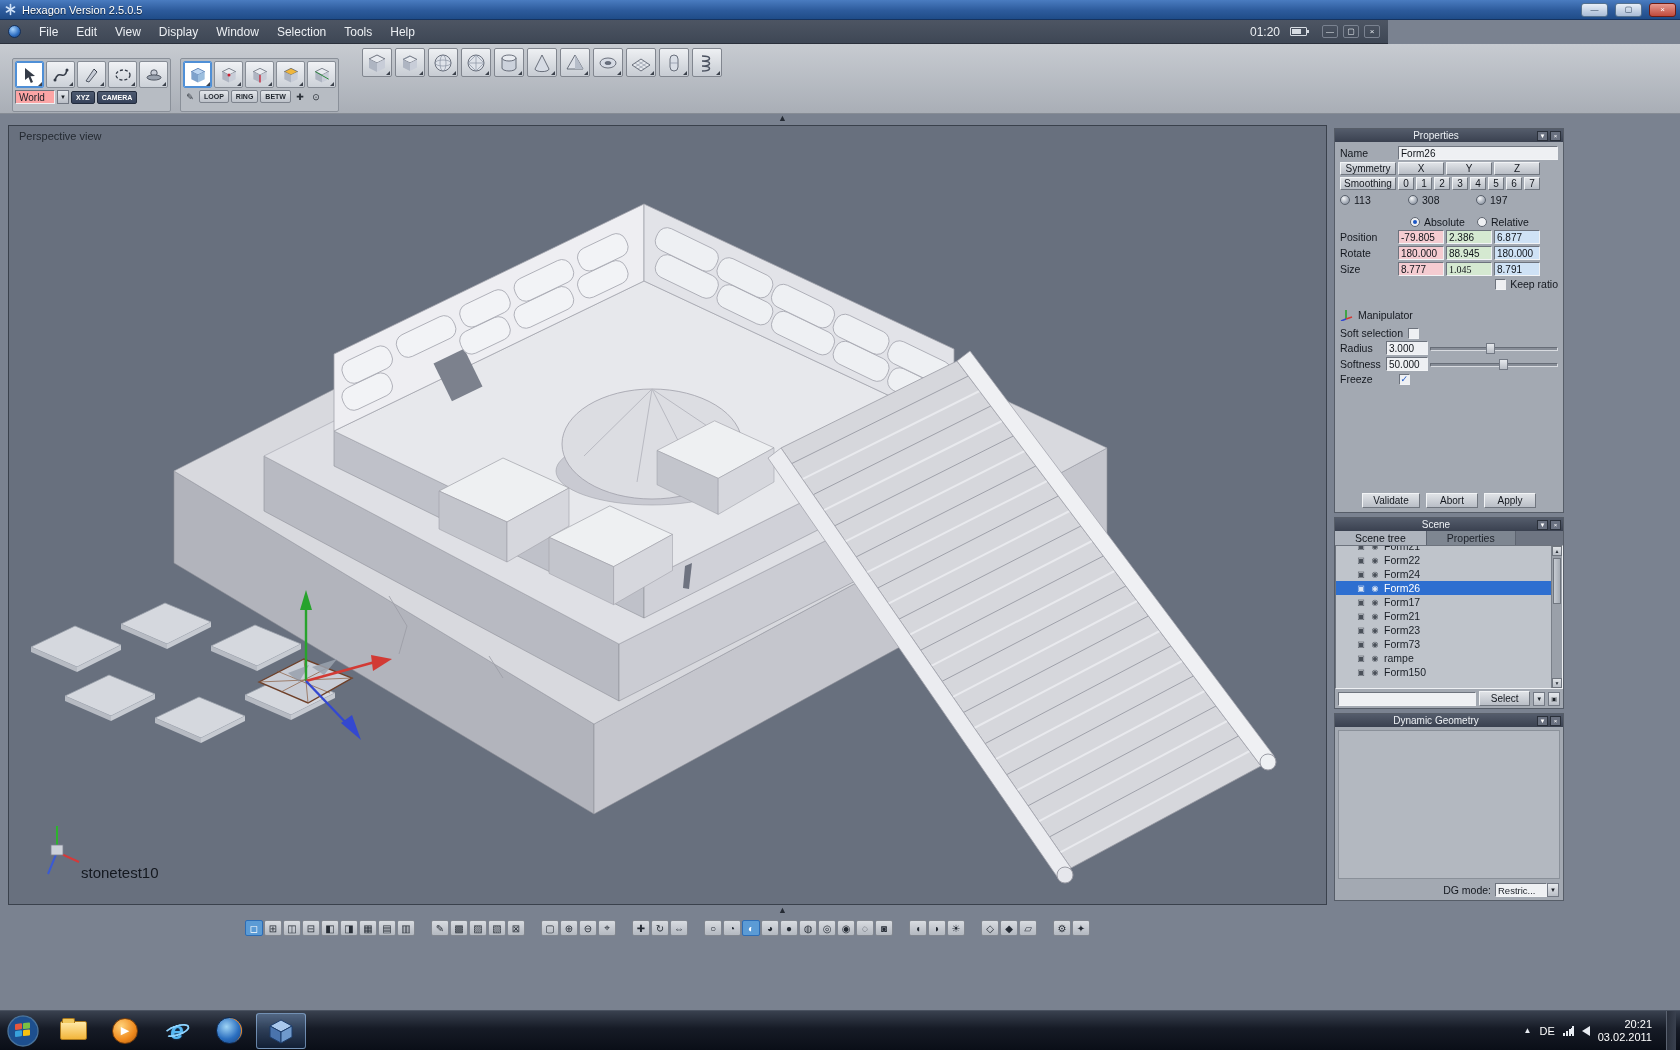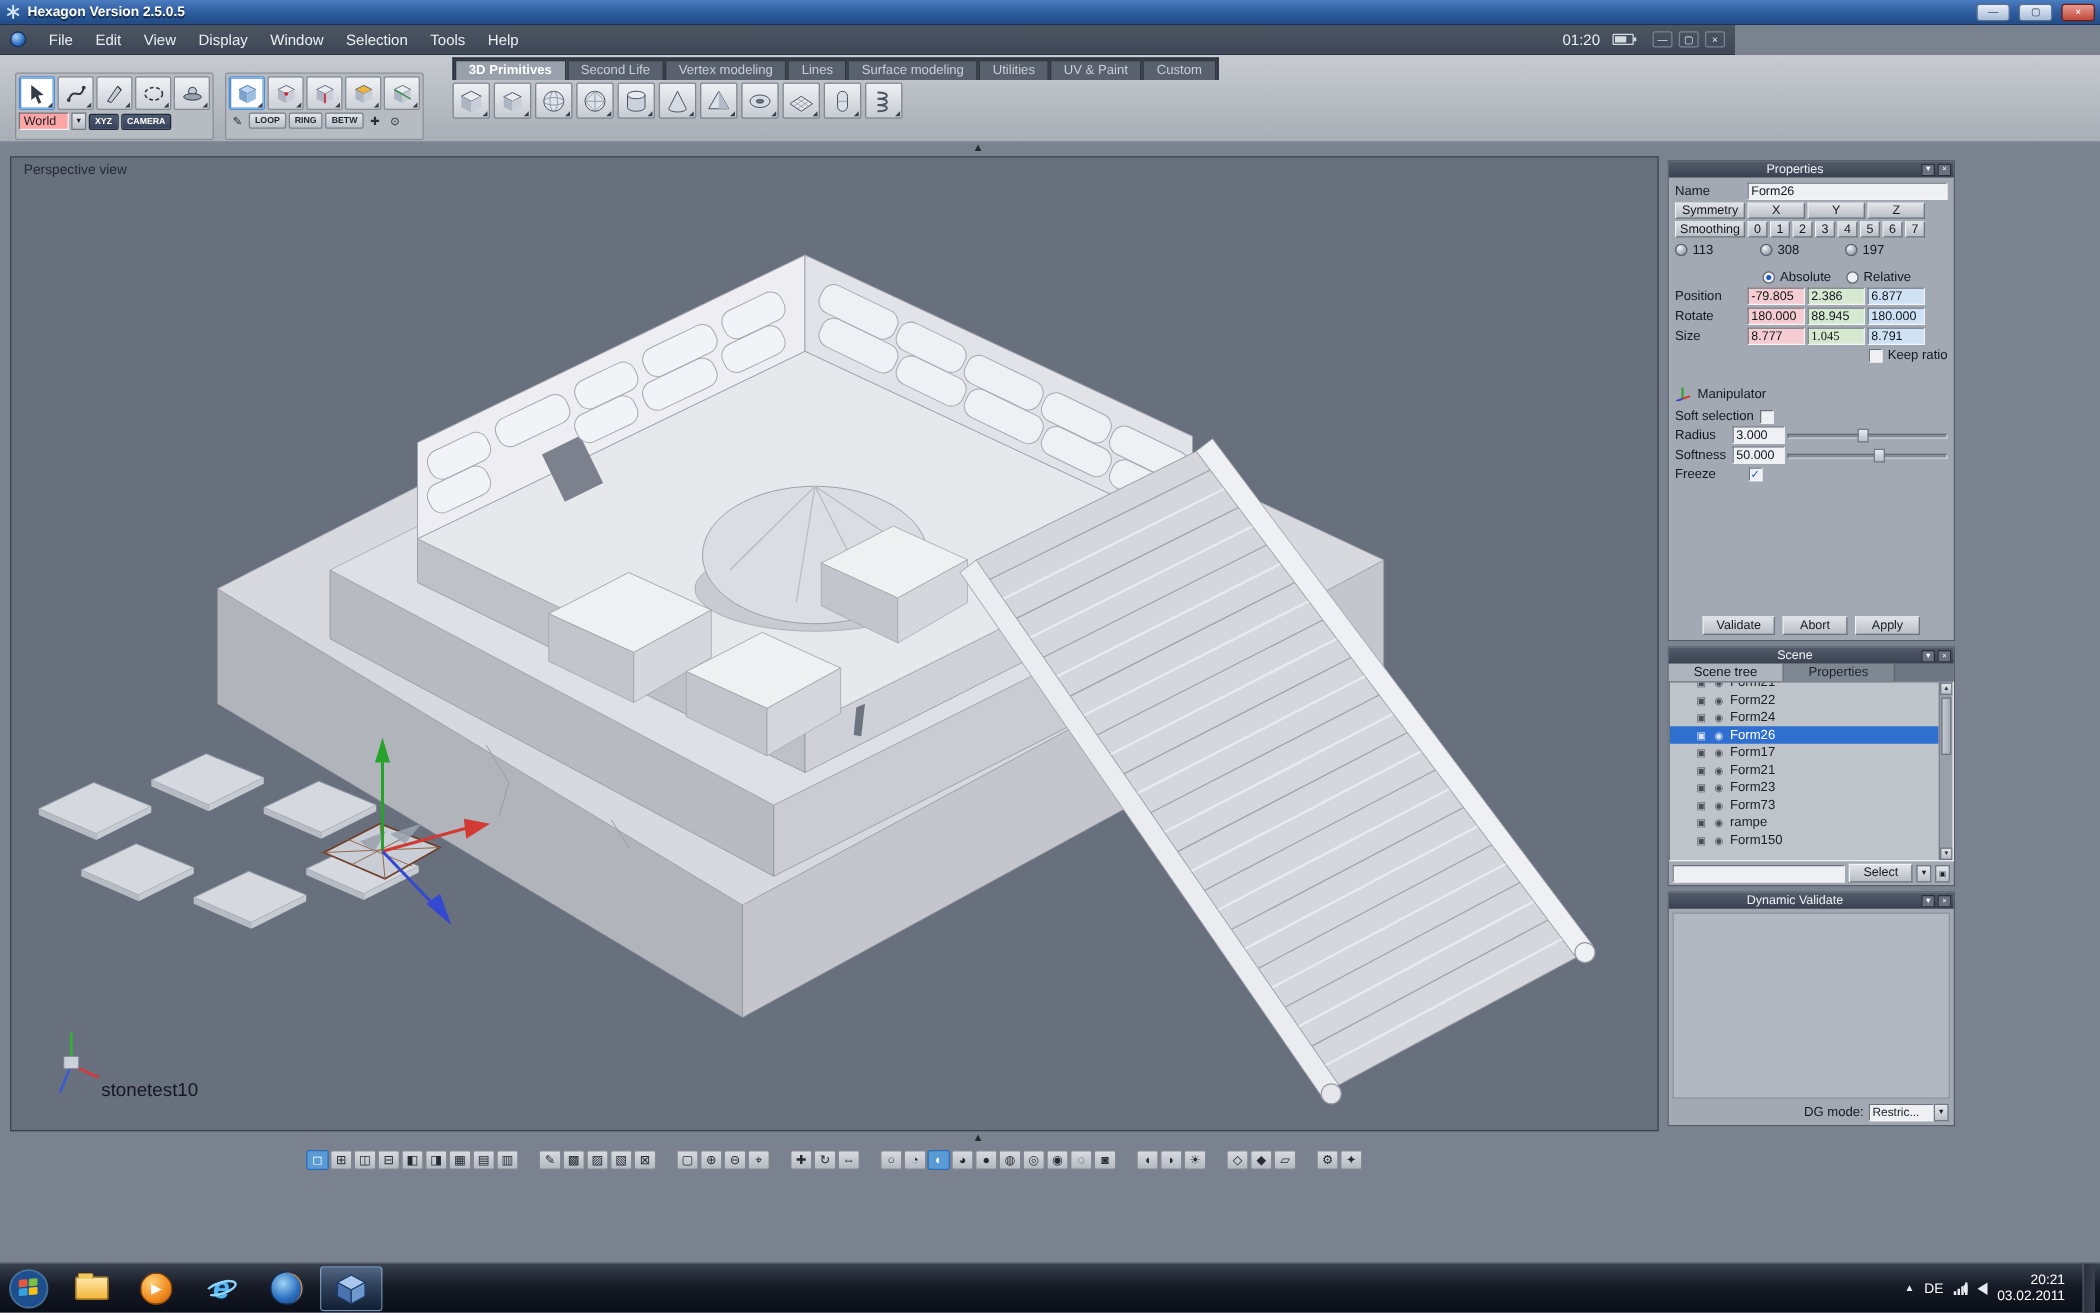"Hexagon Version 2.5.0.5" .tb-title { font-weight: bold -> normal }
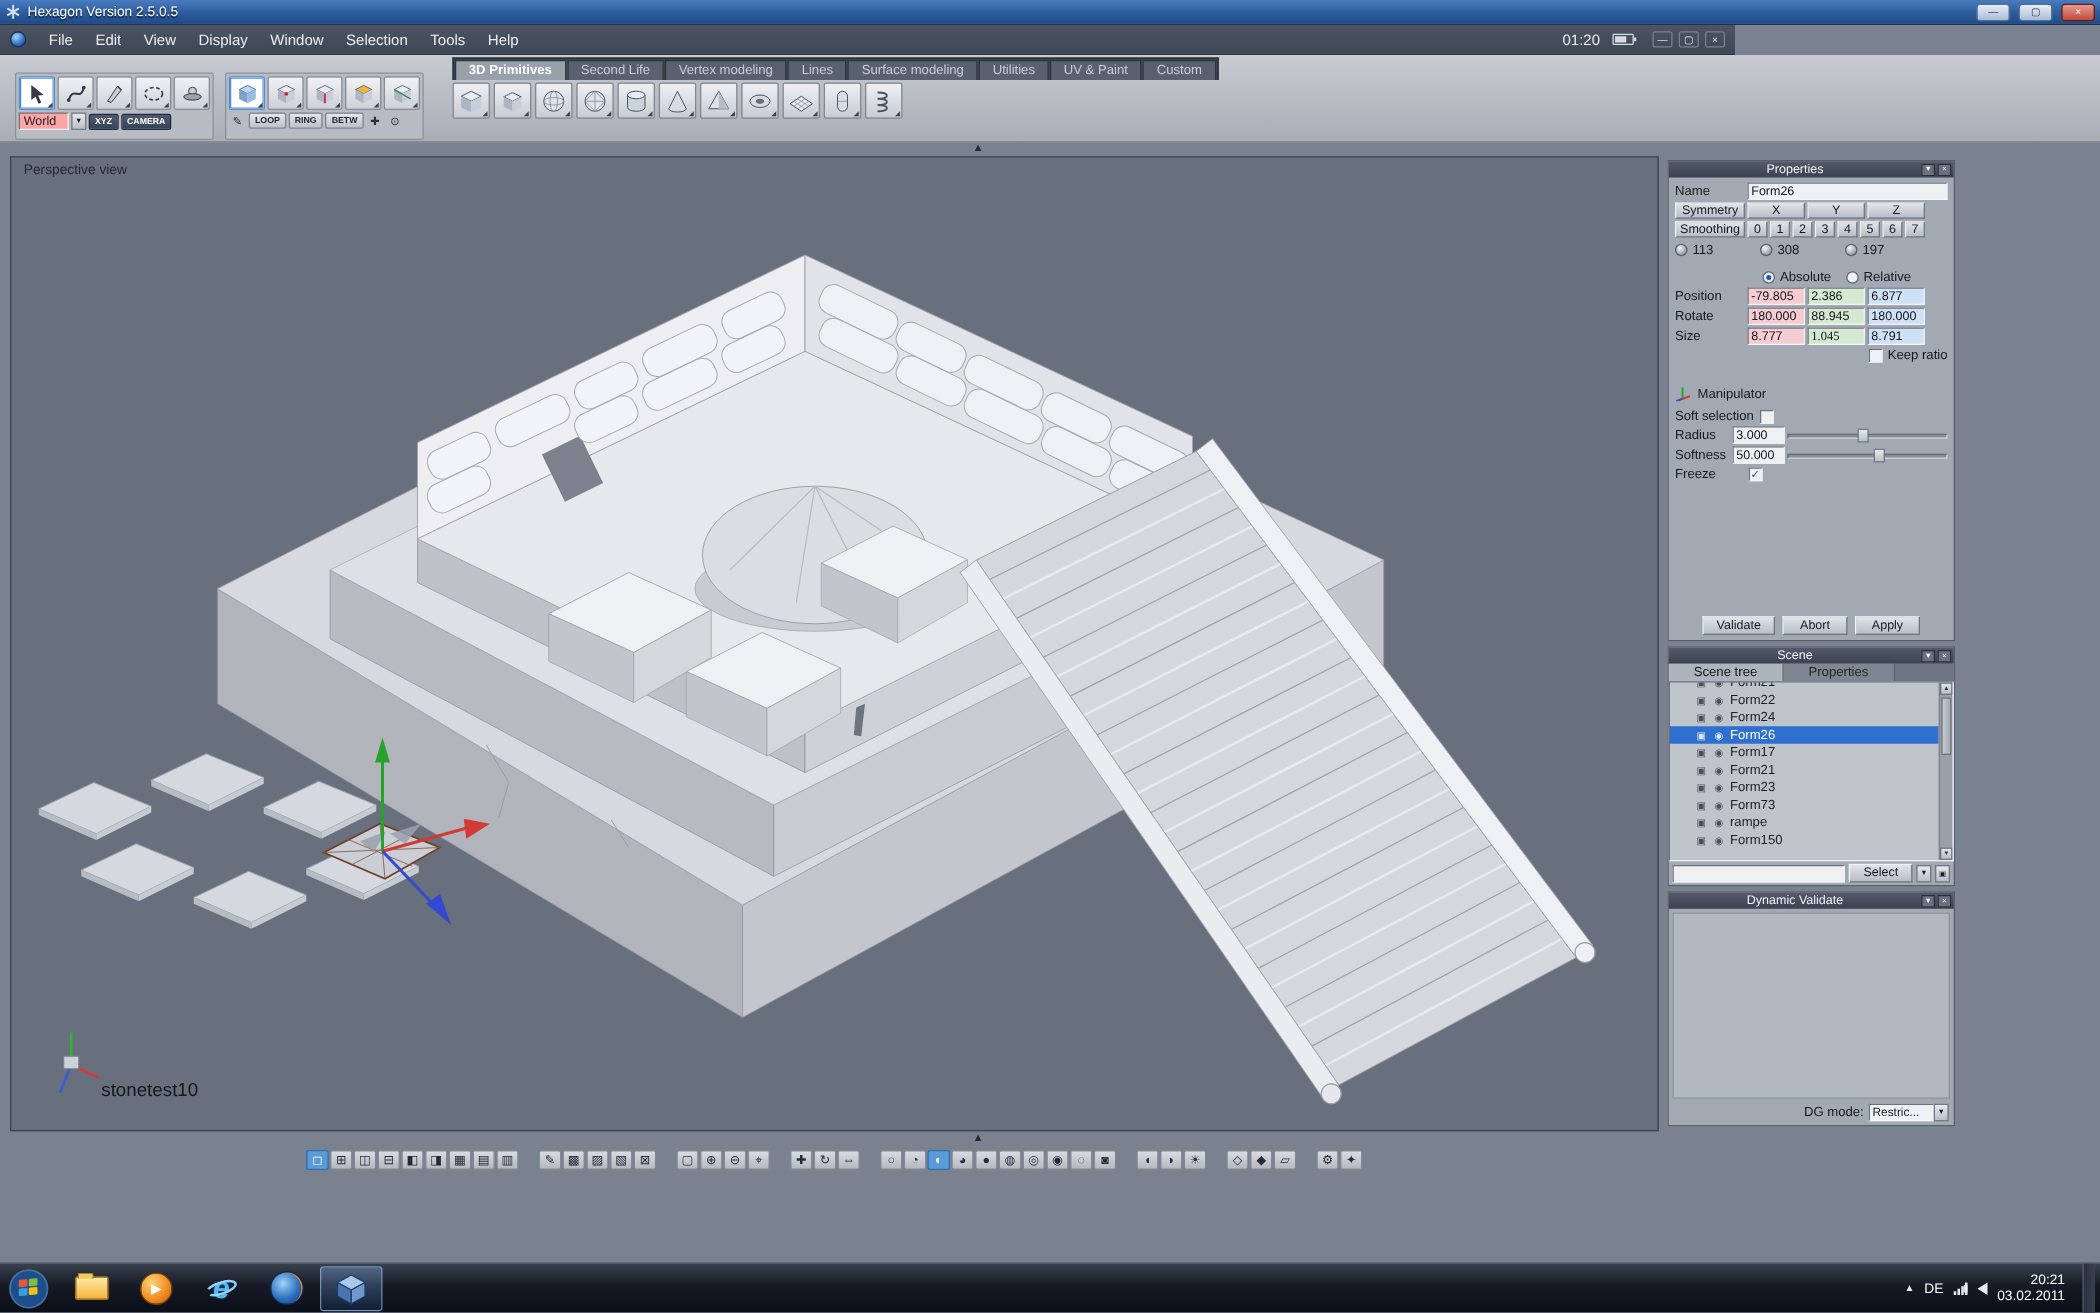"3D Primitives" div.tabsrow { html: <div> <span>3D Primitives</span> <span>Second Life</span> <span>Vertex modeling</span> <span>Lines</span> <span>Surface modeling</span> <span>Utilities</span> <span>UV &amp; Paint</span> <span>Custom</span> </div> -> none }
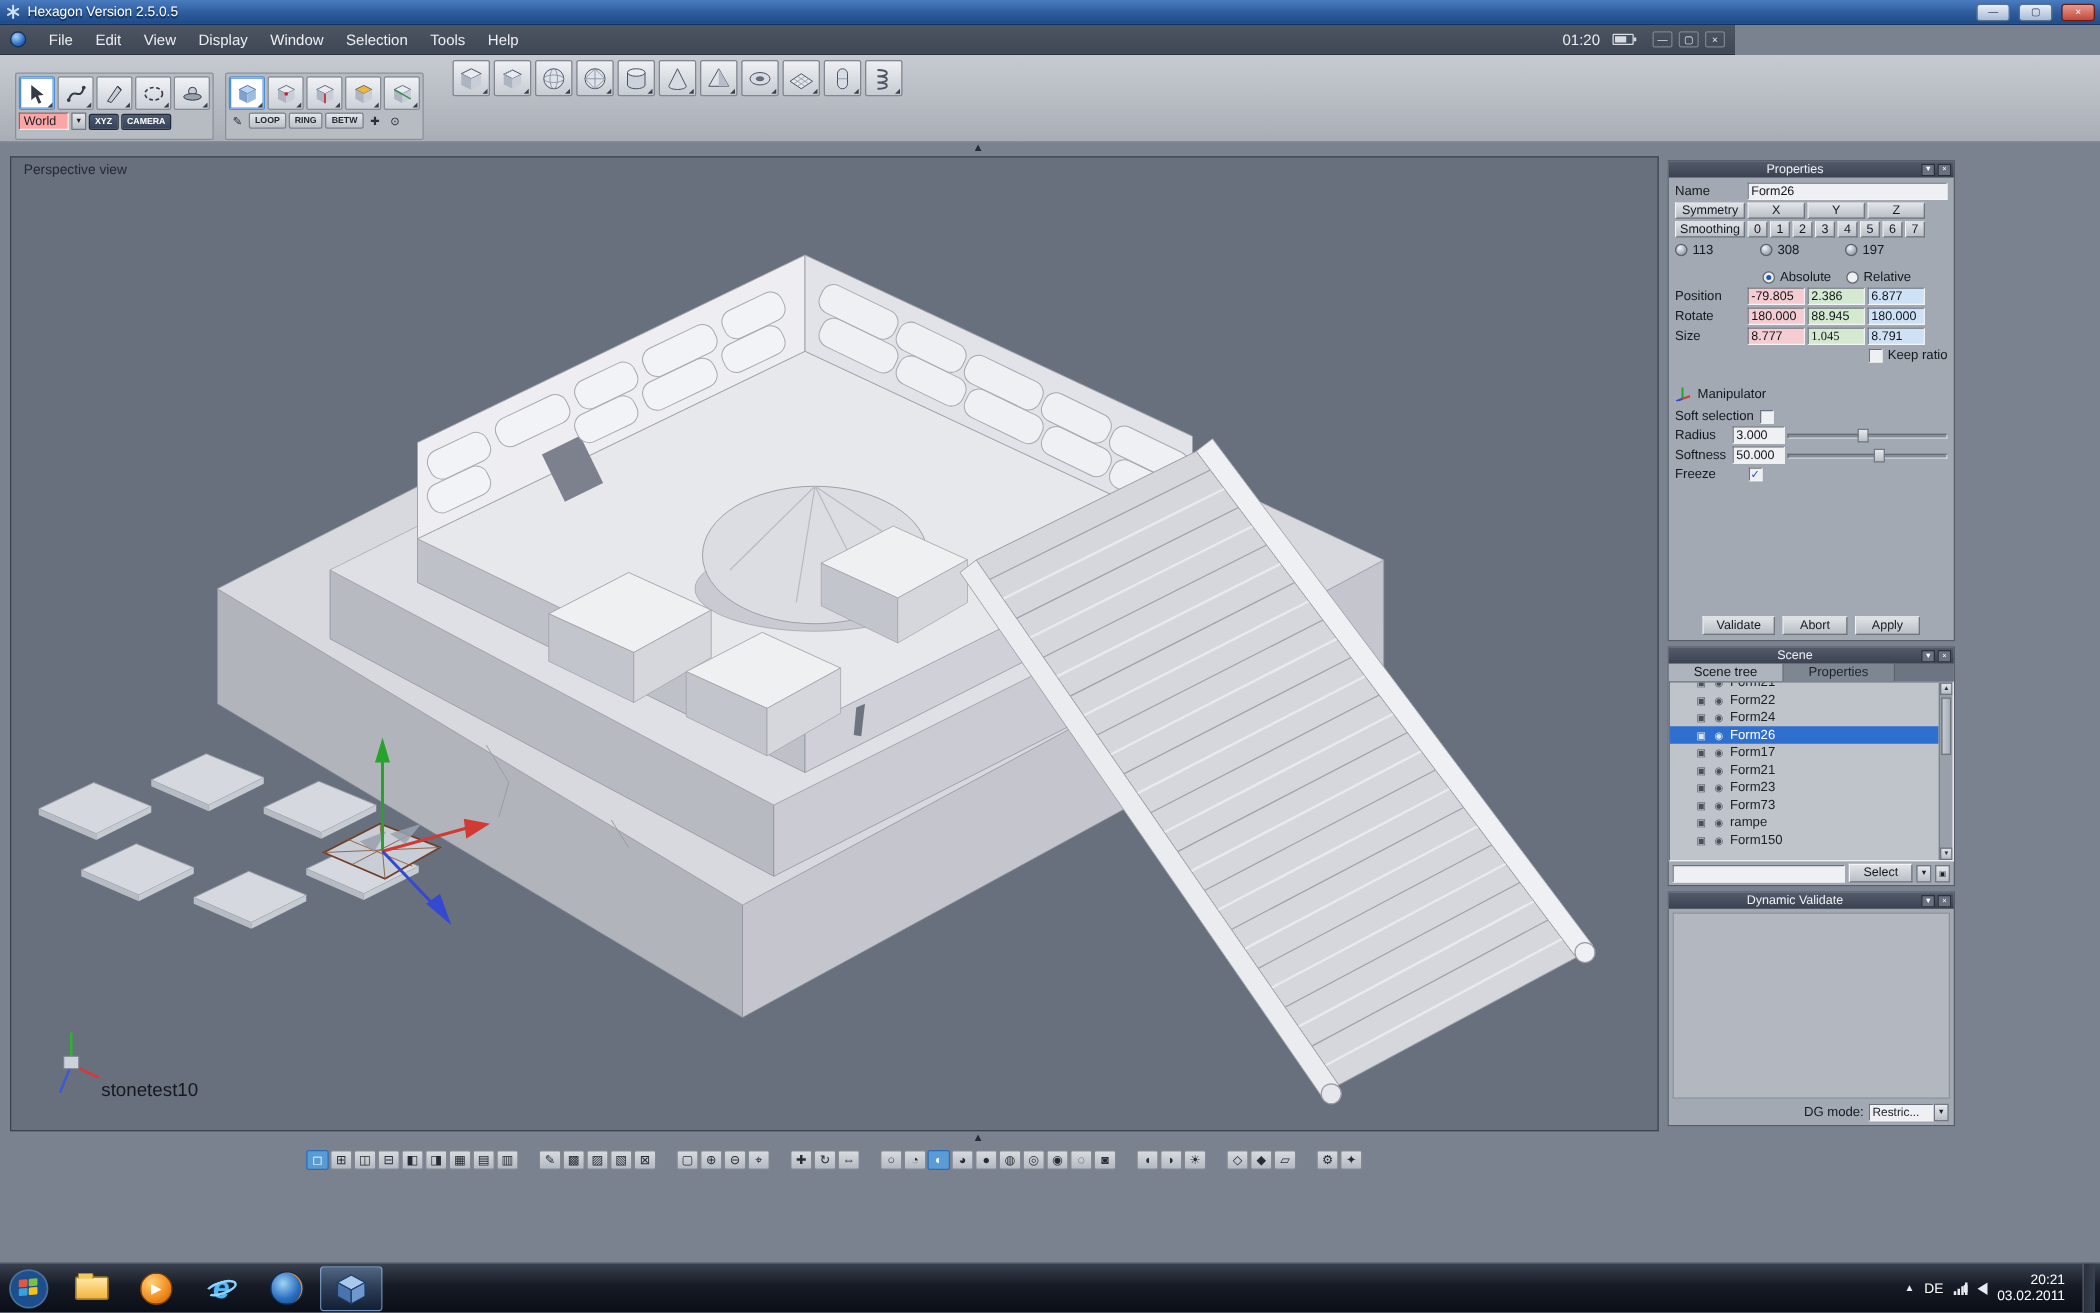"Dynamic Validate" span.phdr-title { text: Validate -> Geometry }
